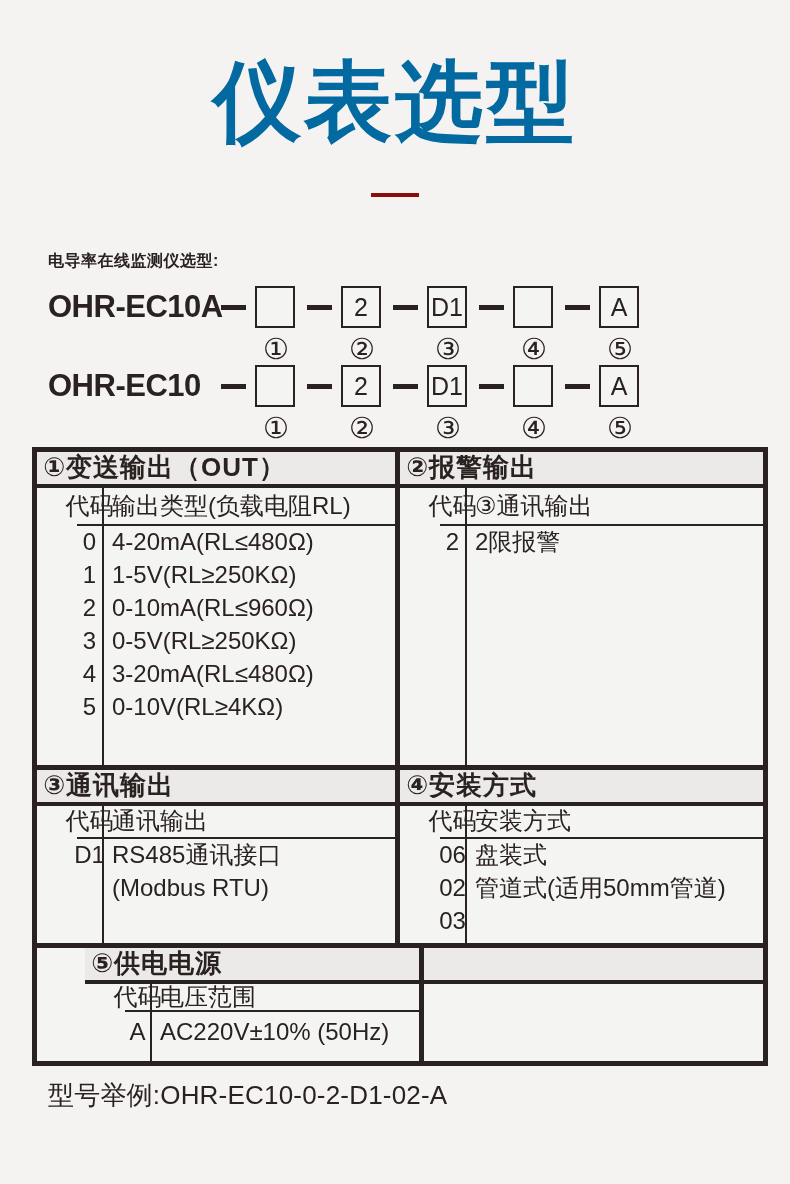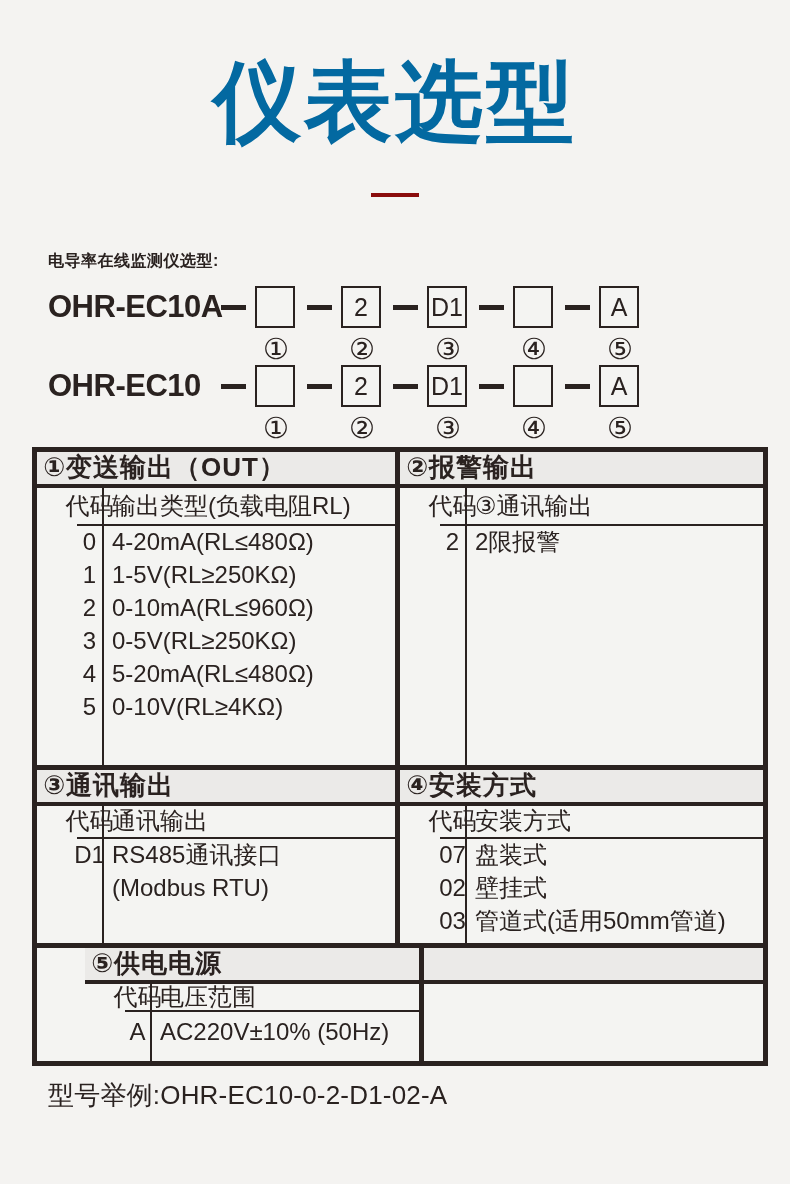"5-20mA(RL≤480Ω)" div.cell { text: 5-20mA -> 3-20mA }
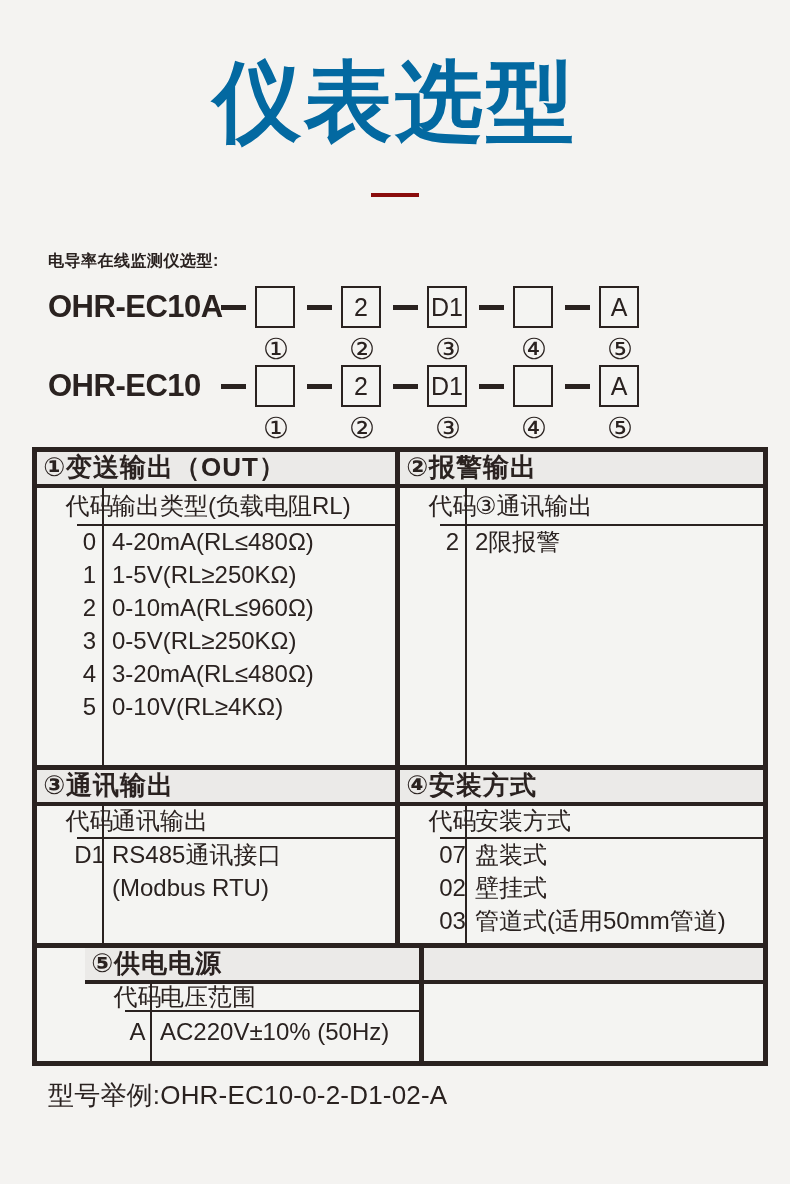"07" div.cell { text: 07 -> 06 }
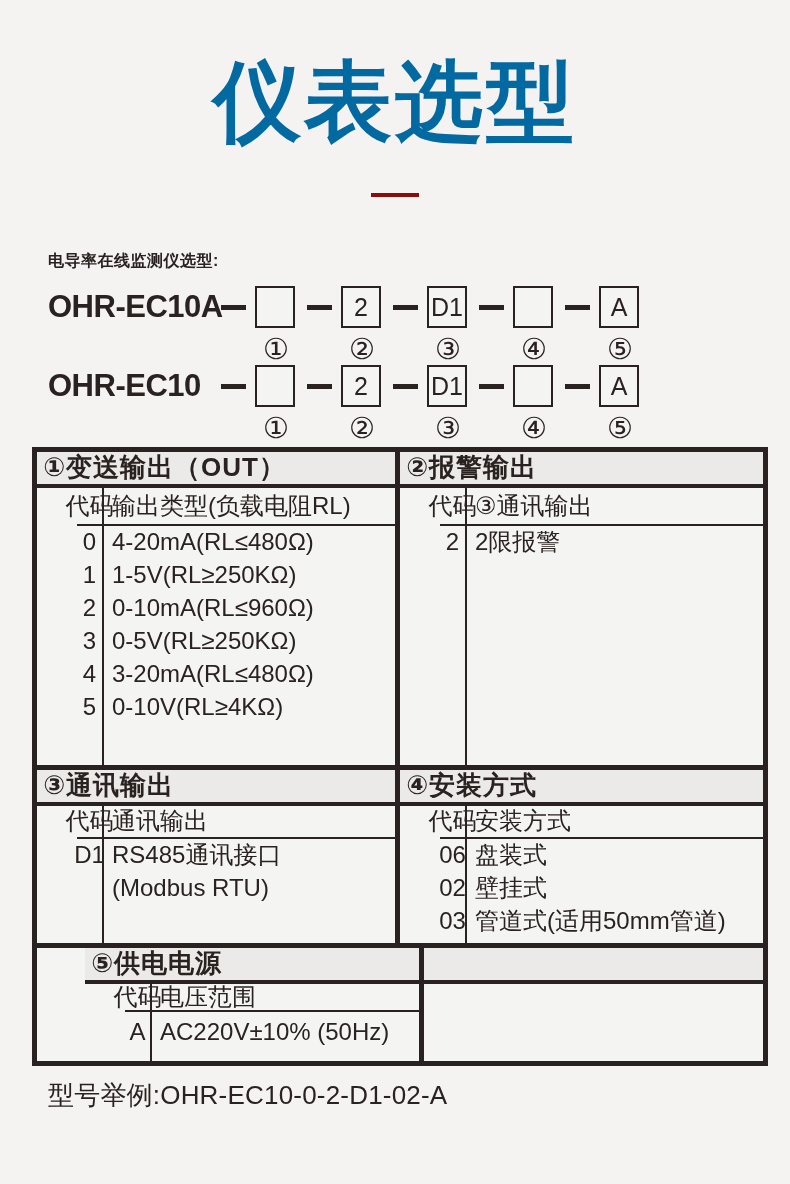"壁挂式" div.cell { html: <div>壁挂式</div> -> none }
